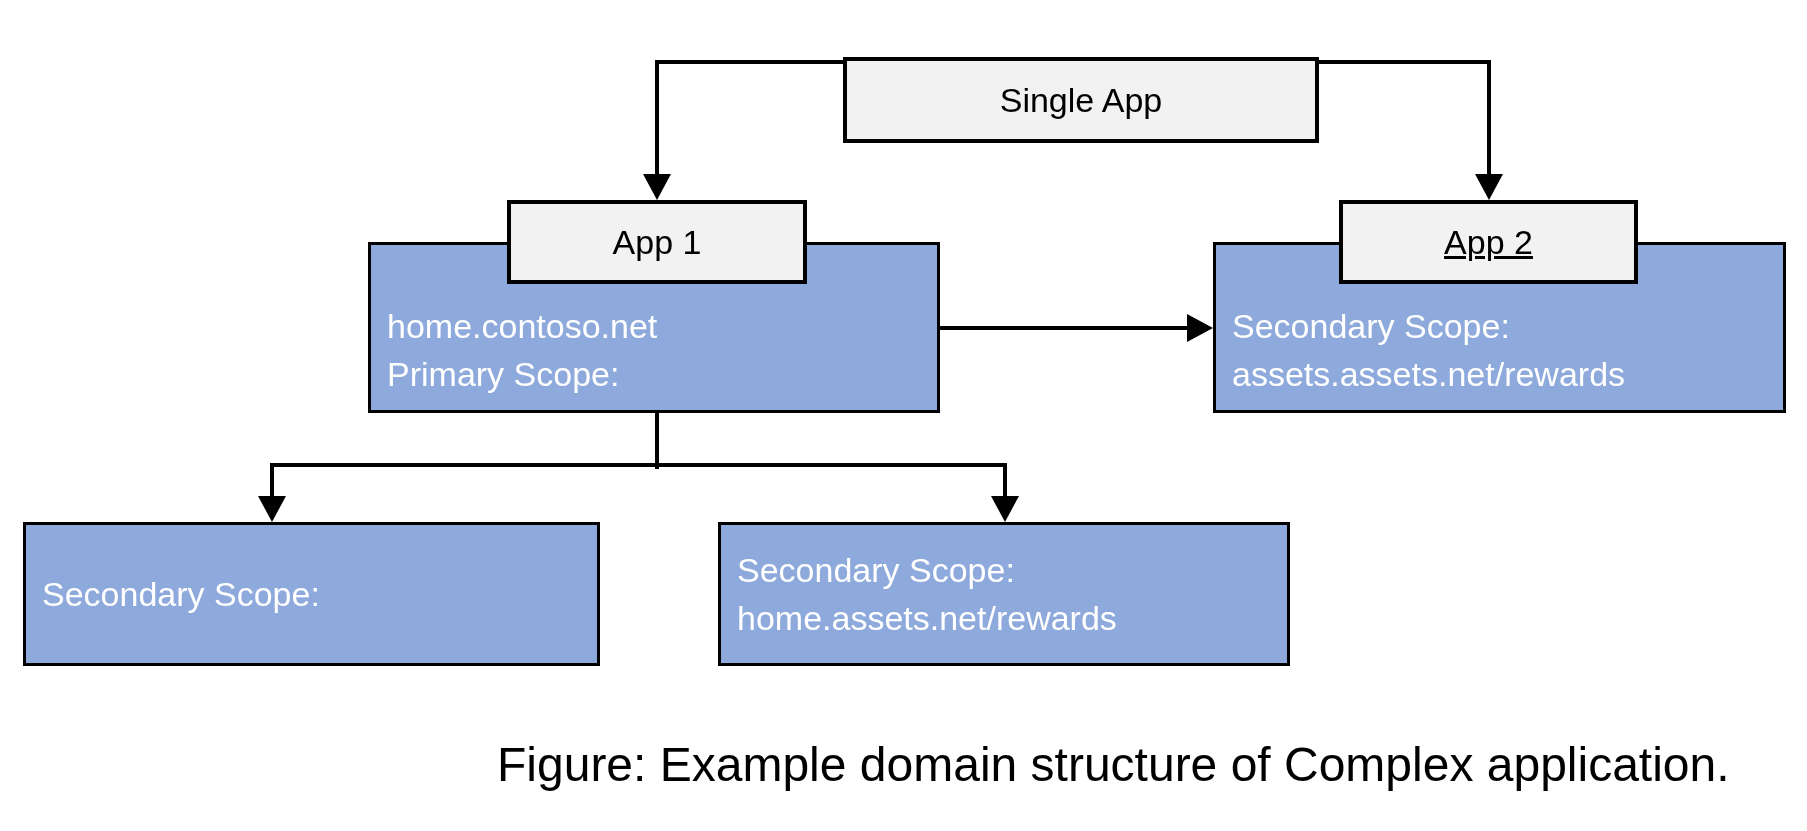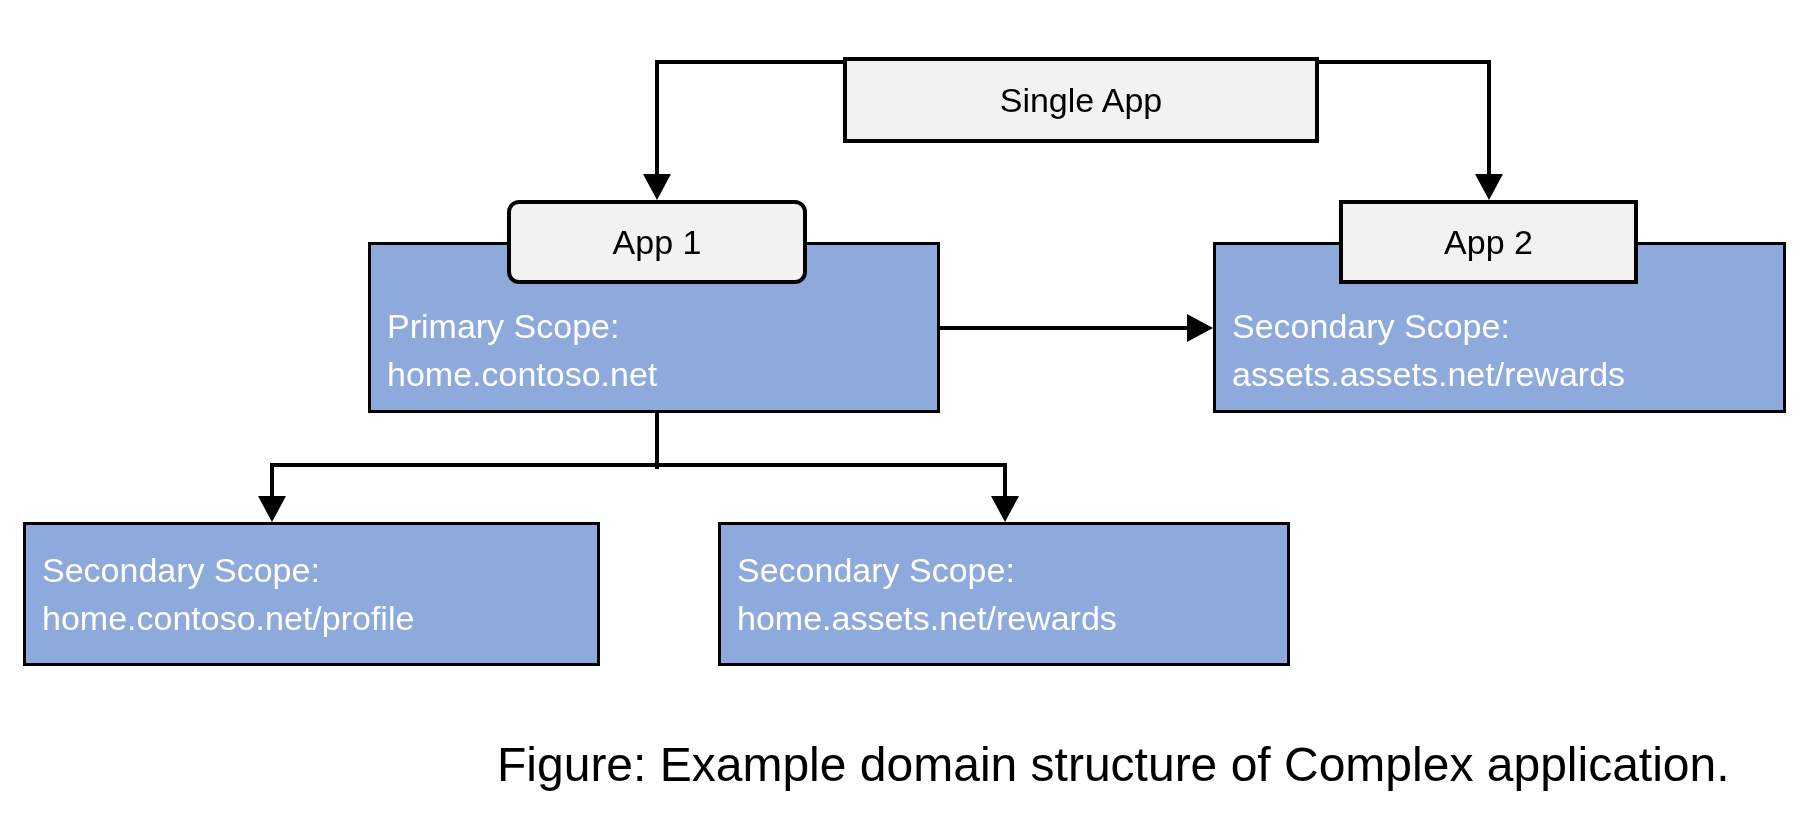"App 1" div.abs { border-radius: 12px -> none }
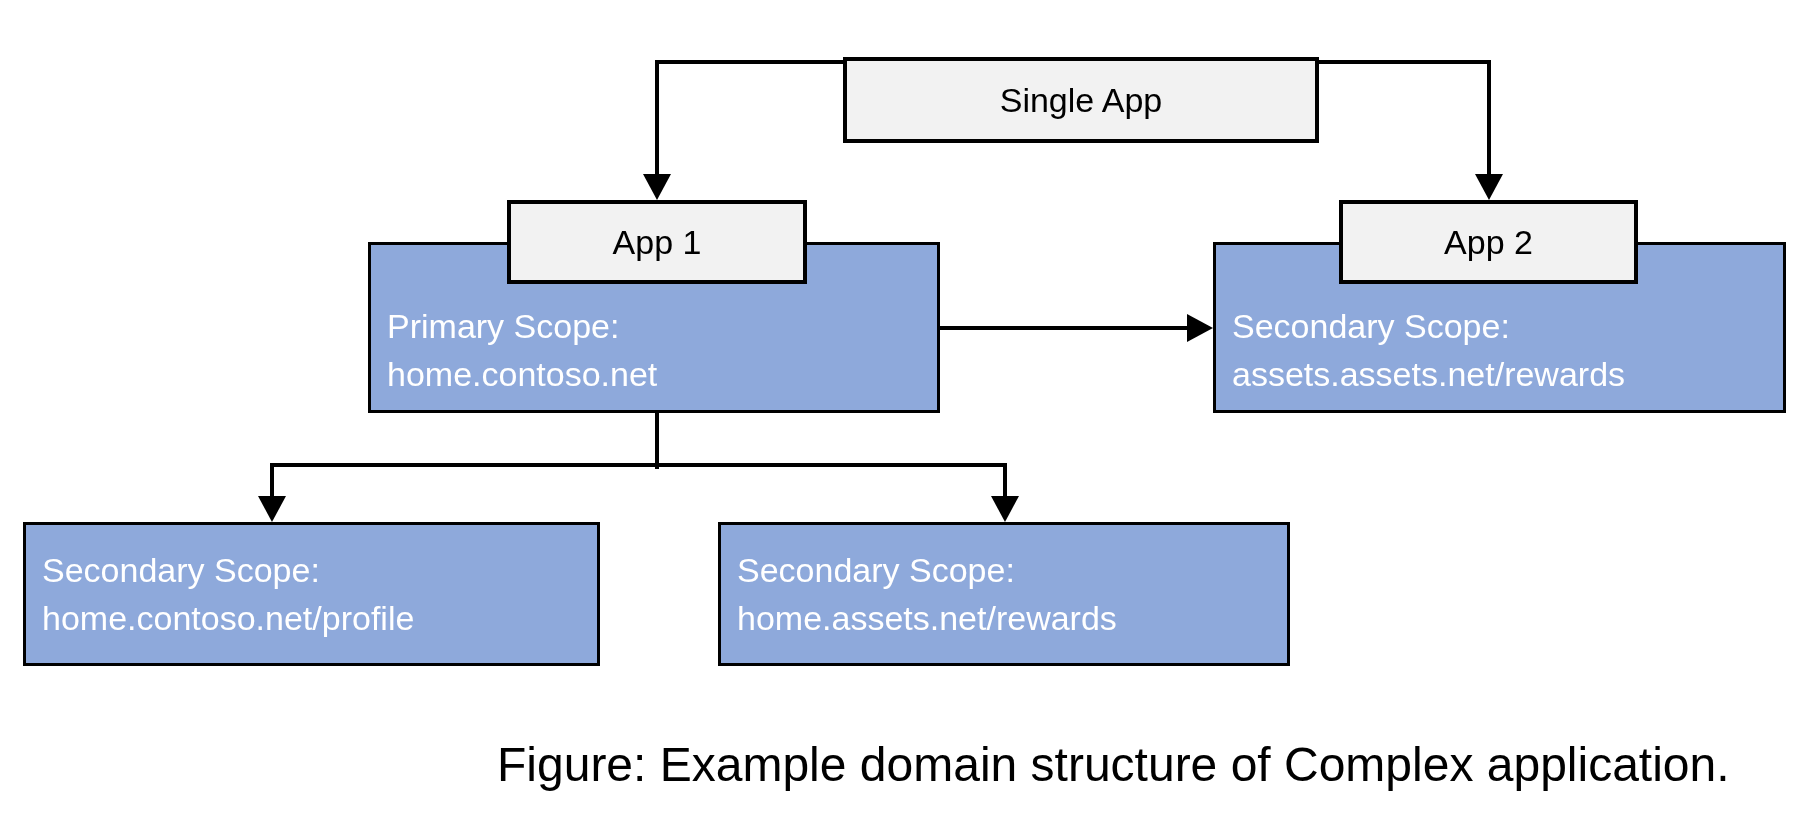"App 2" div.abs { text-decoration: none -> underline }
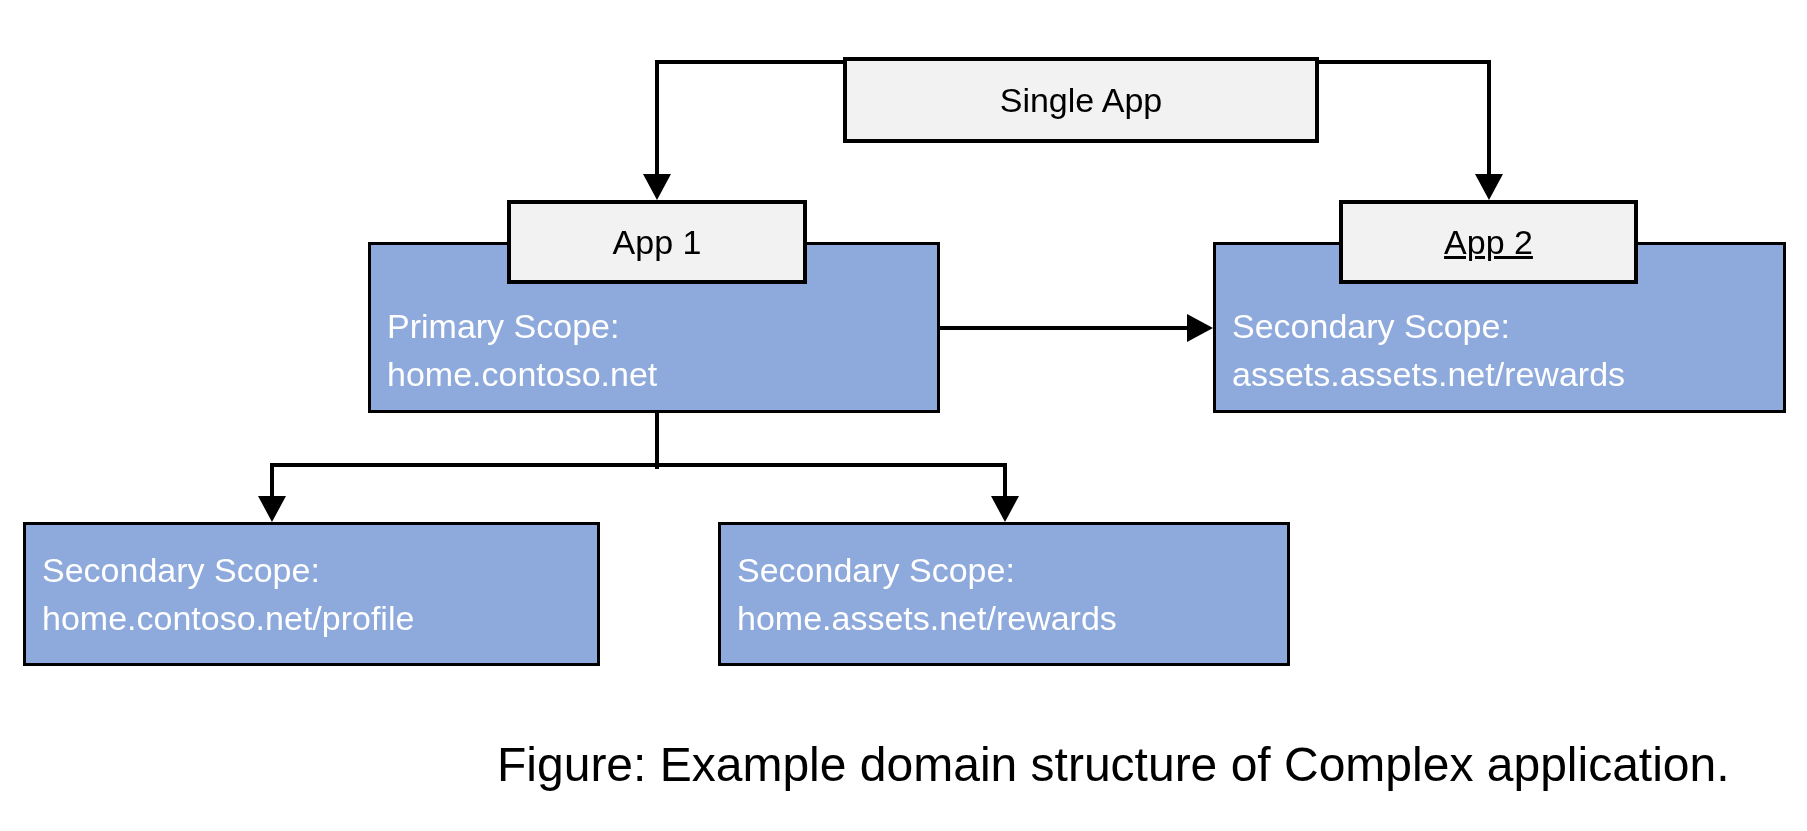"Primary Scope:" span { order: before "home.contoso.net" -> after "home.contoso.net" }
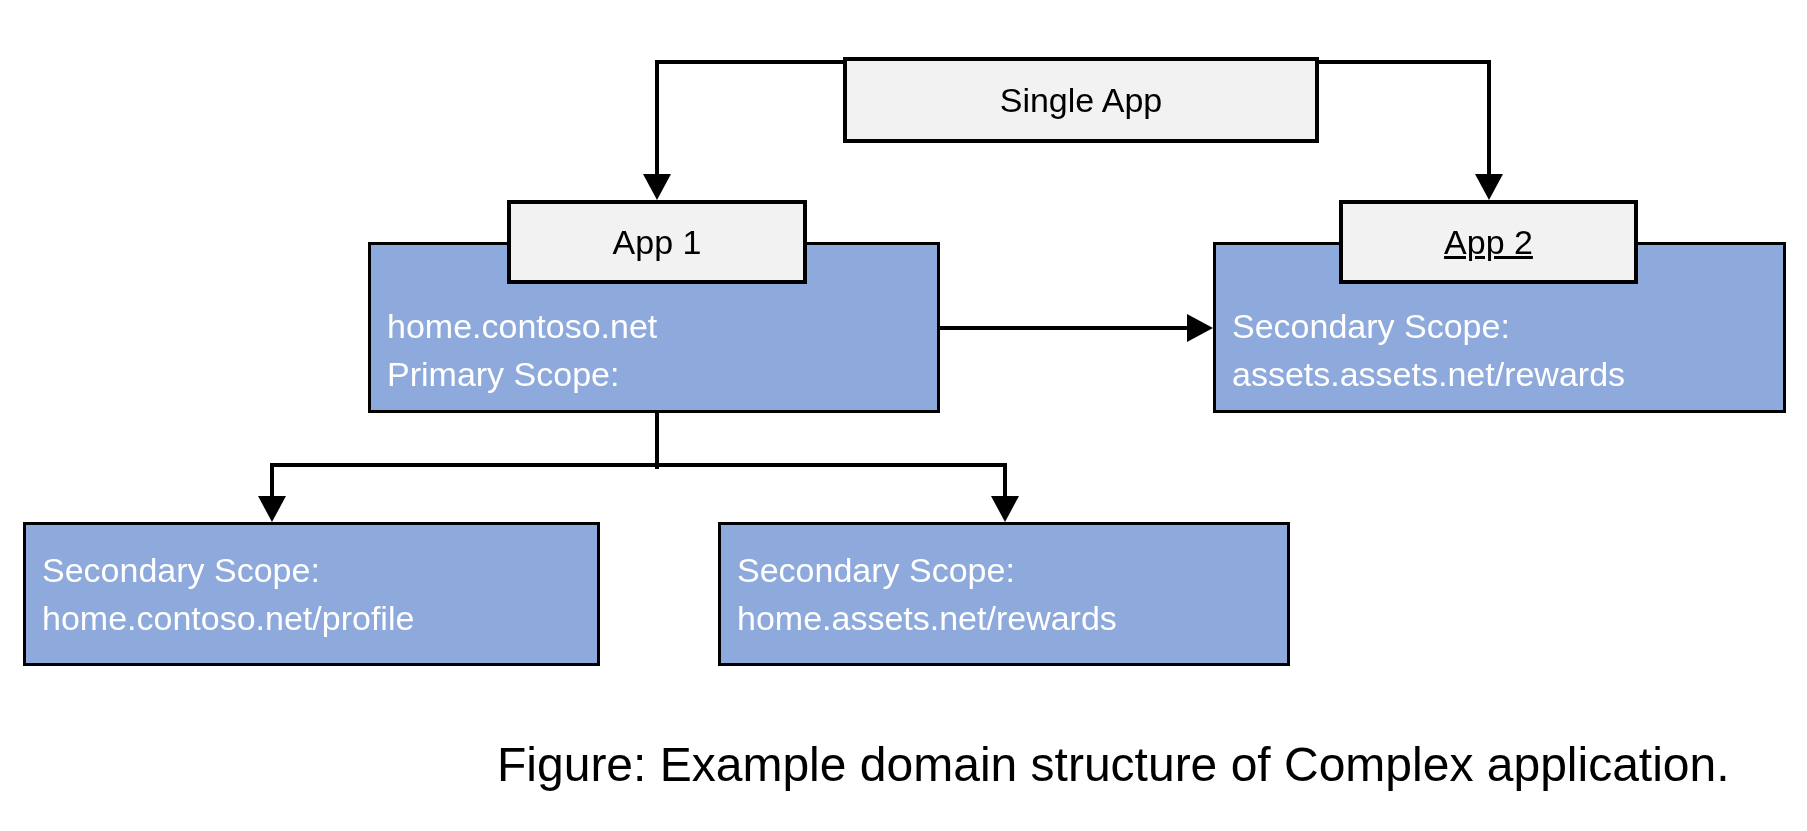"home.contoso.net/profile" span { html: <span>home.contoso.net/profile</span> -> none }
